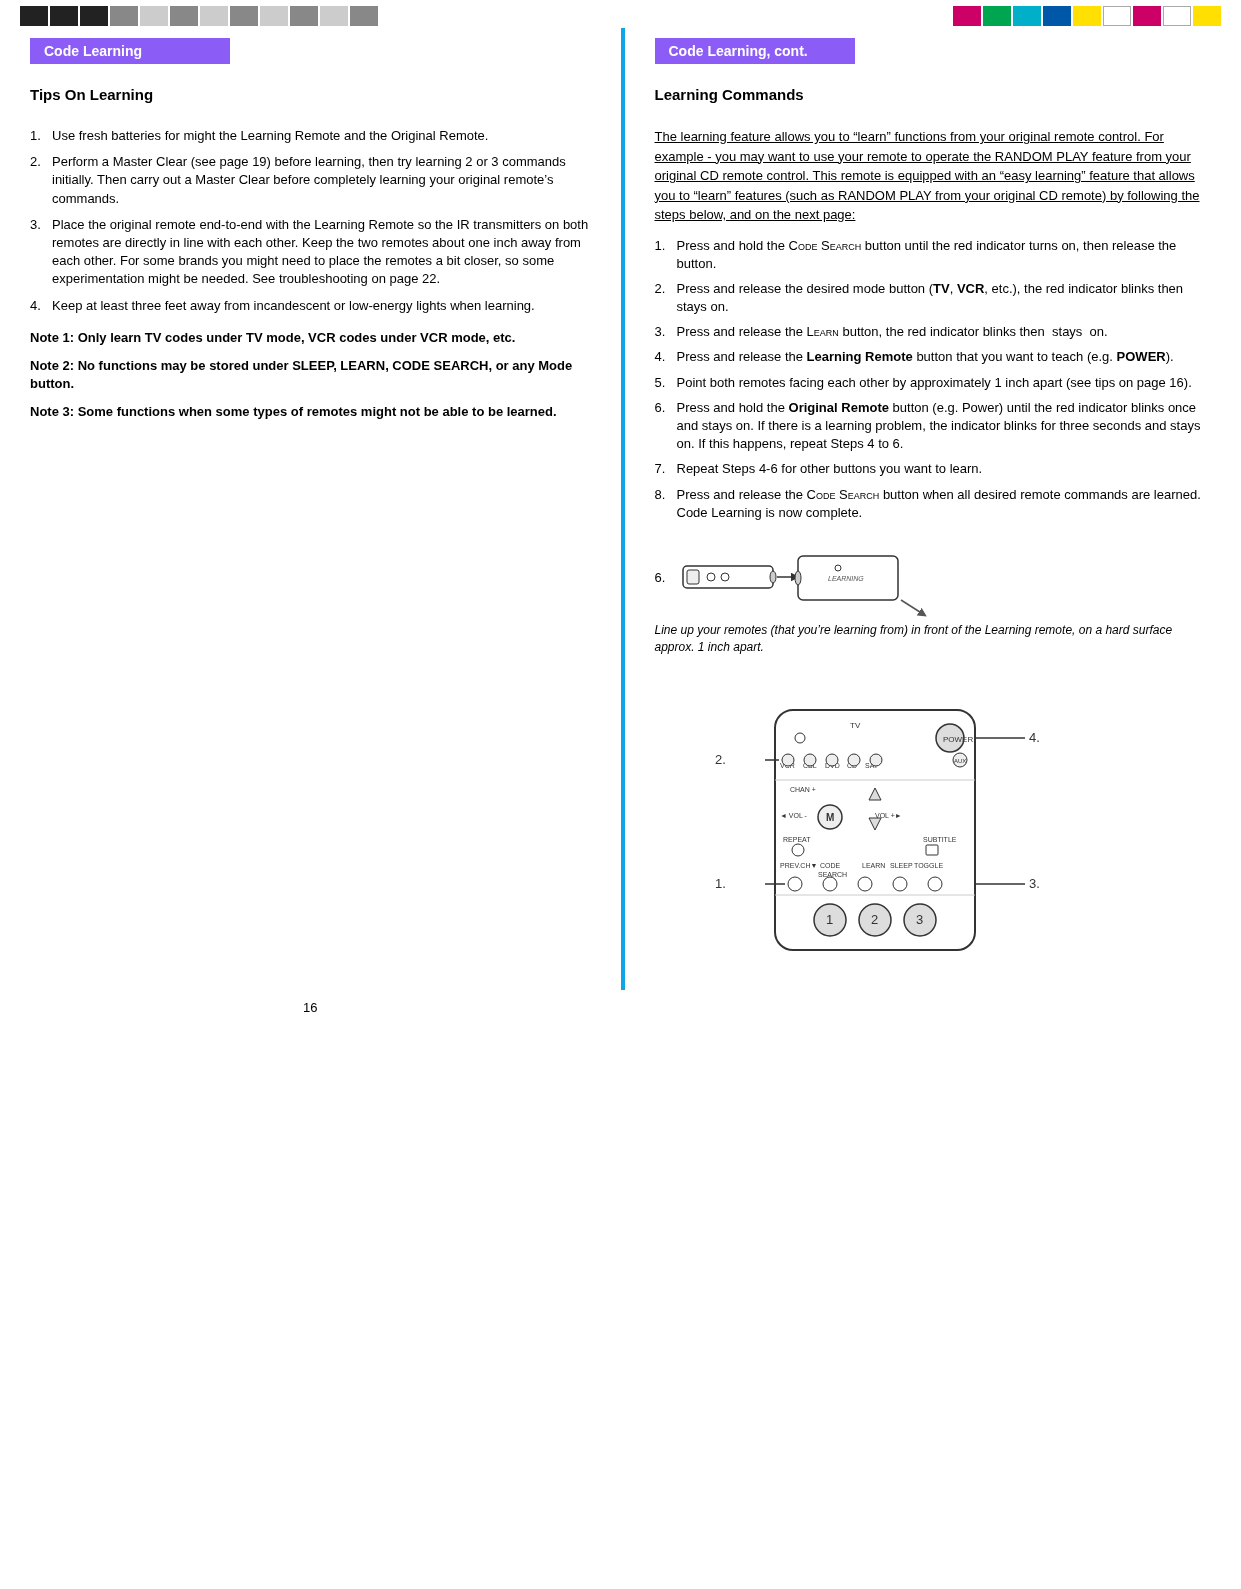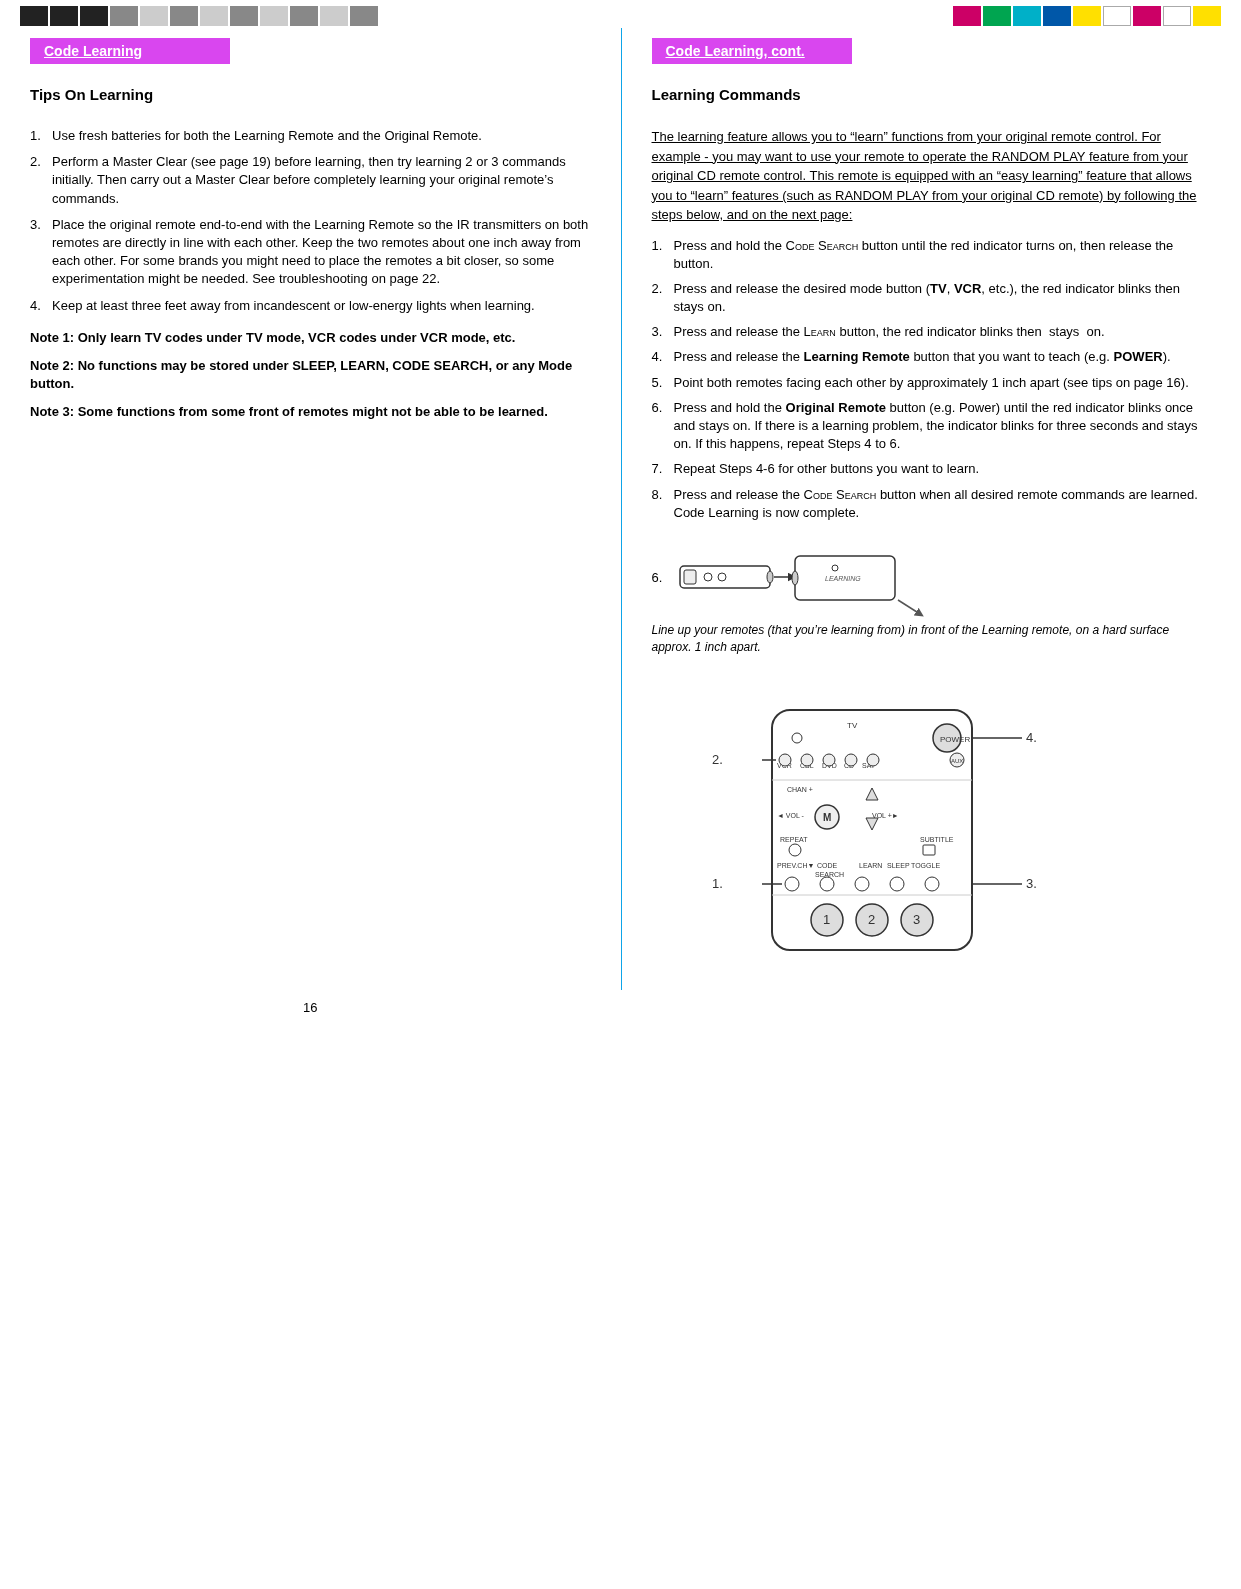"Code Learning" .section-header { background: #d946ef -> #8b5cf6; text-decoration: underline -> none }
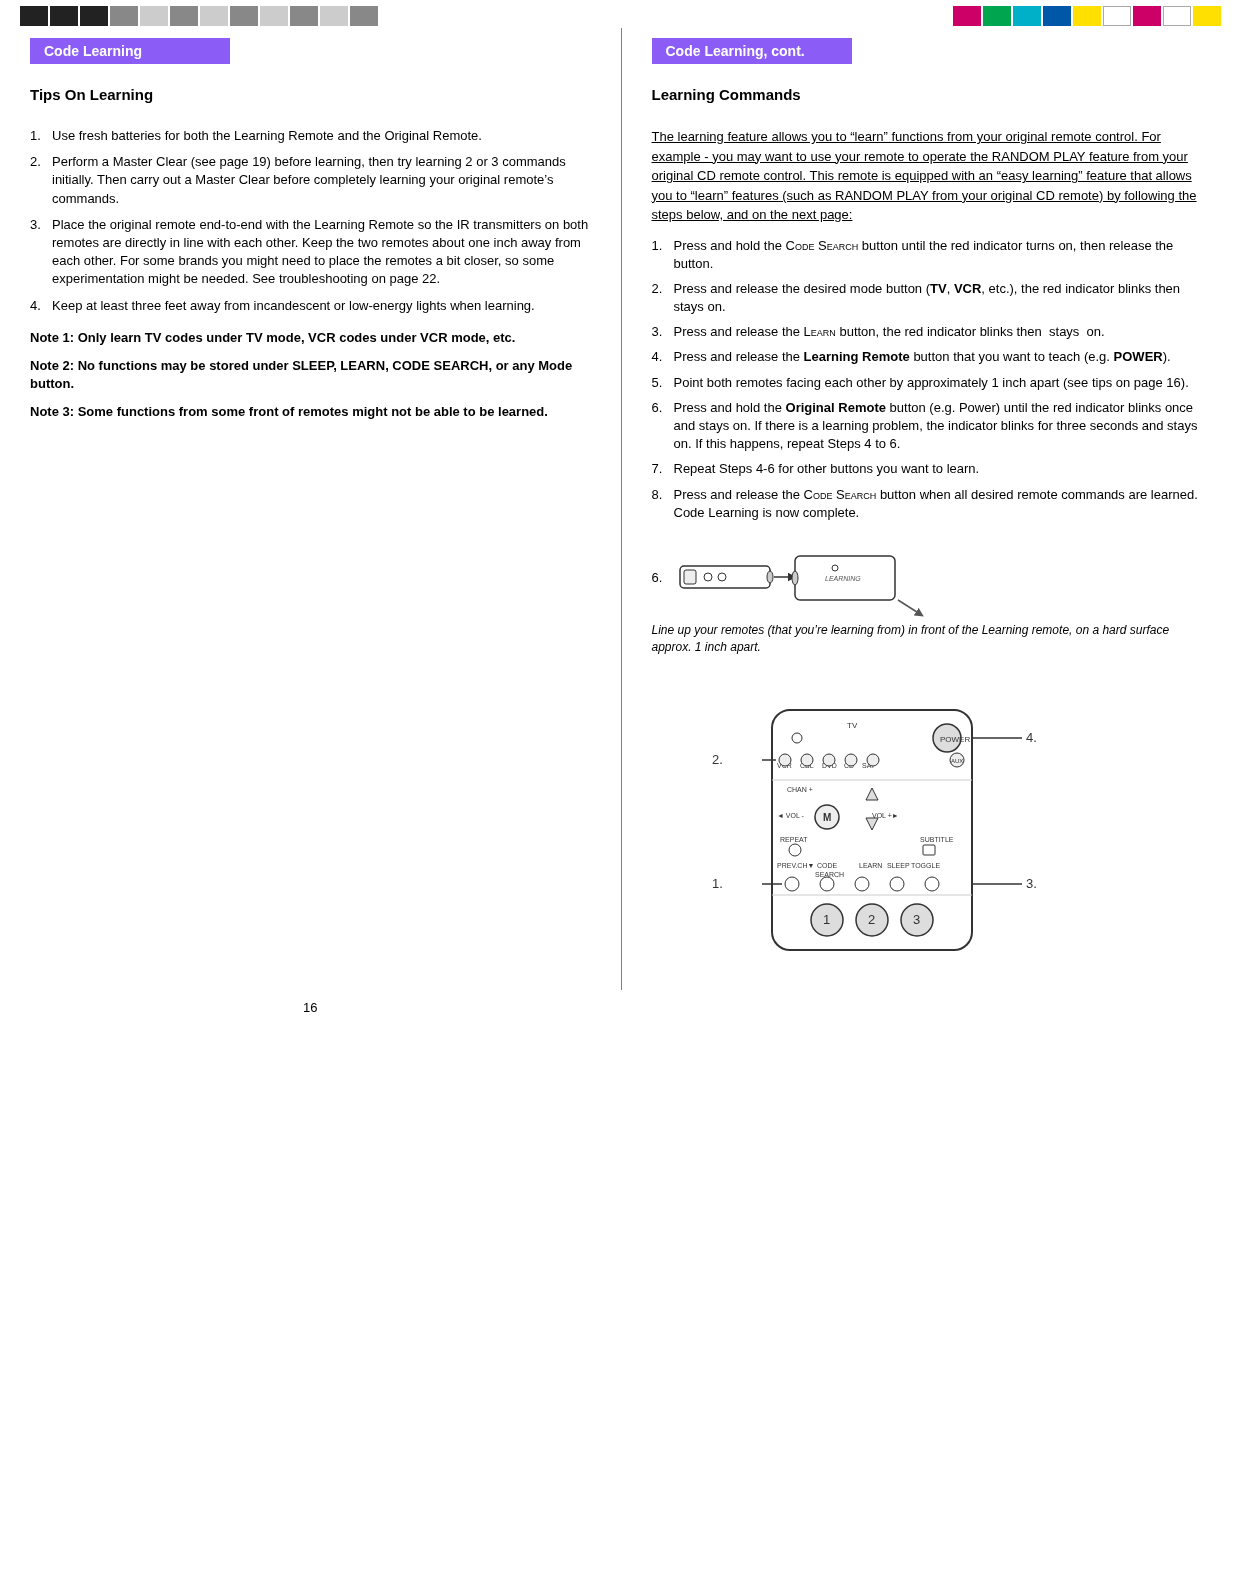"Code Learning, cont." .right-page { border-left: 1px solid #0ea5e9 -> 4px solid #0ea5e9 }
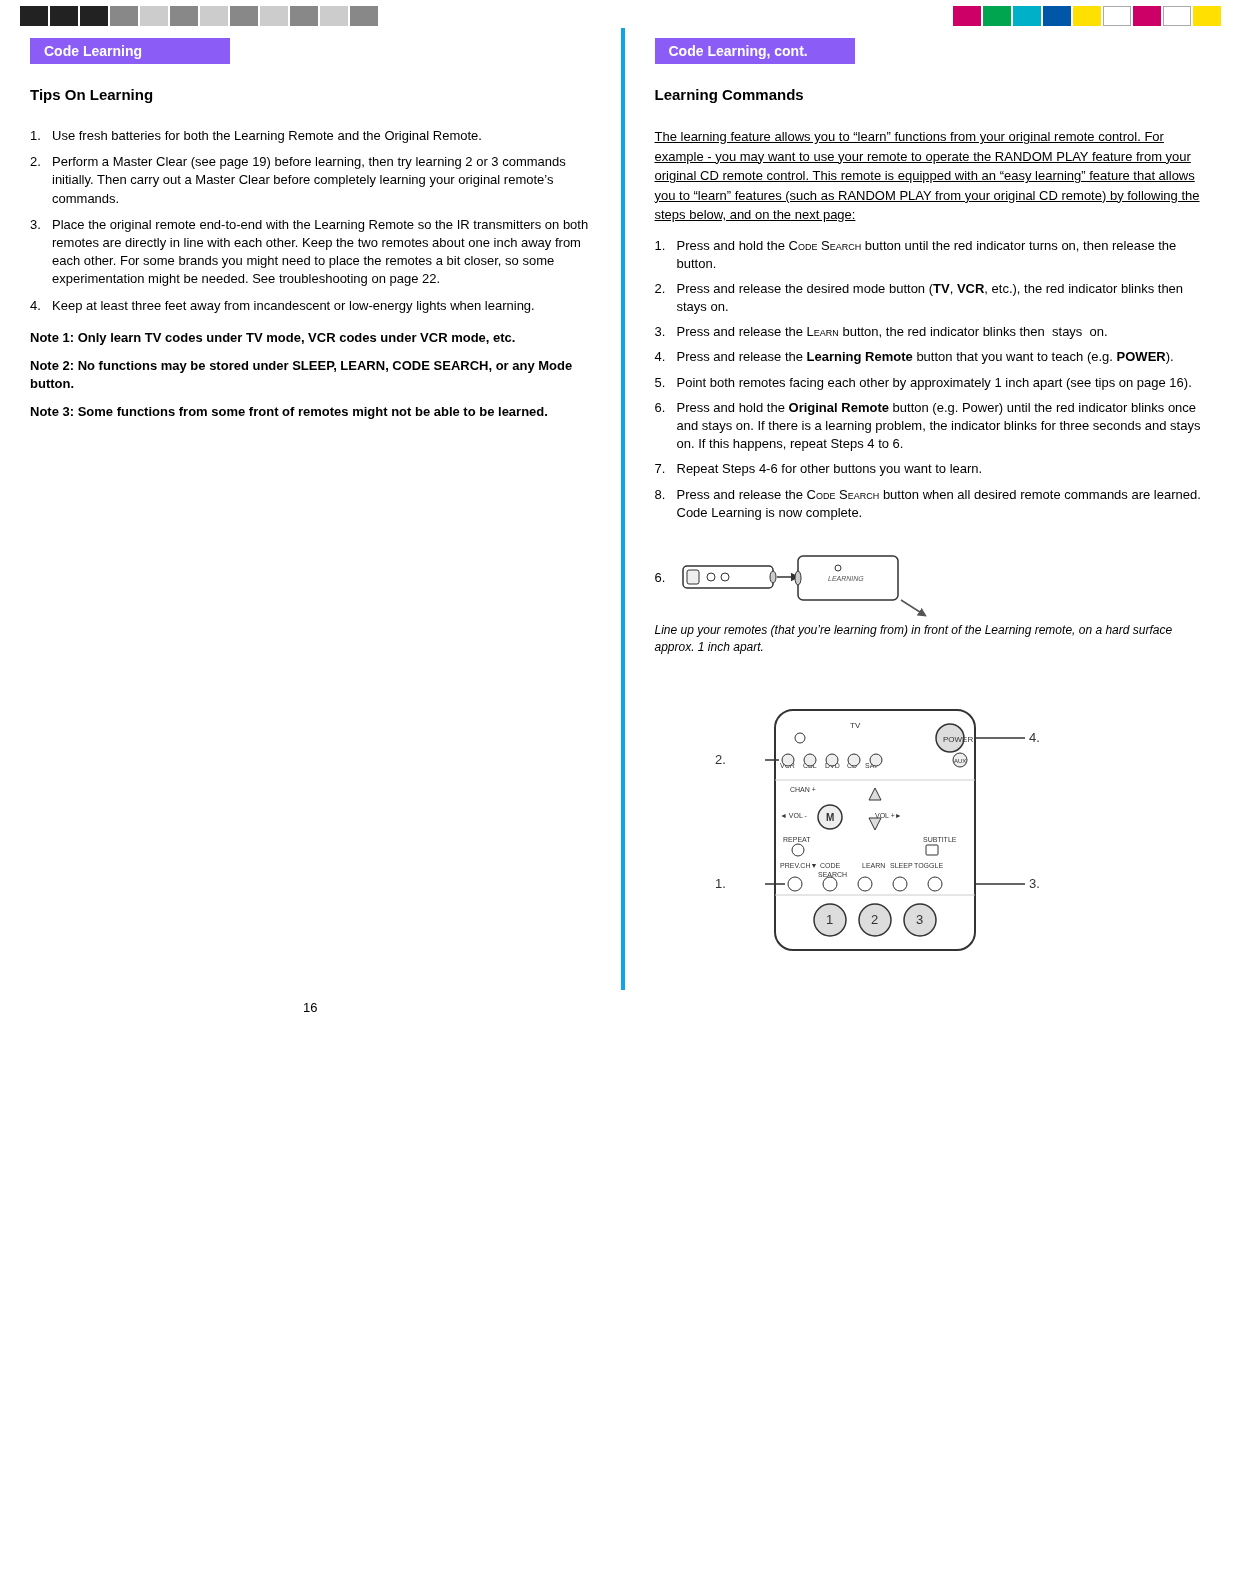"Use fresh batteries for both" span.text { text: both -> might }
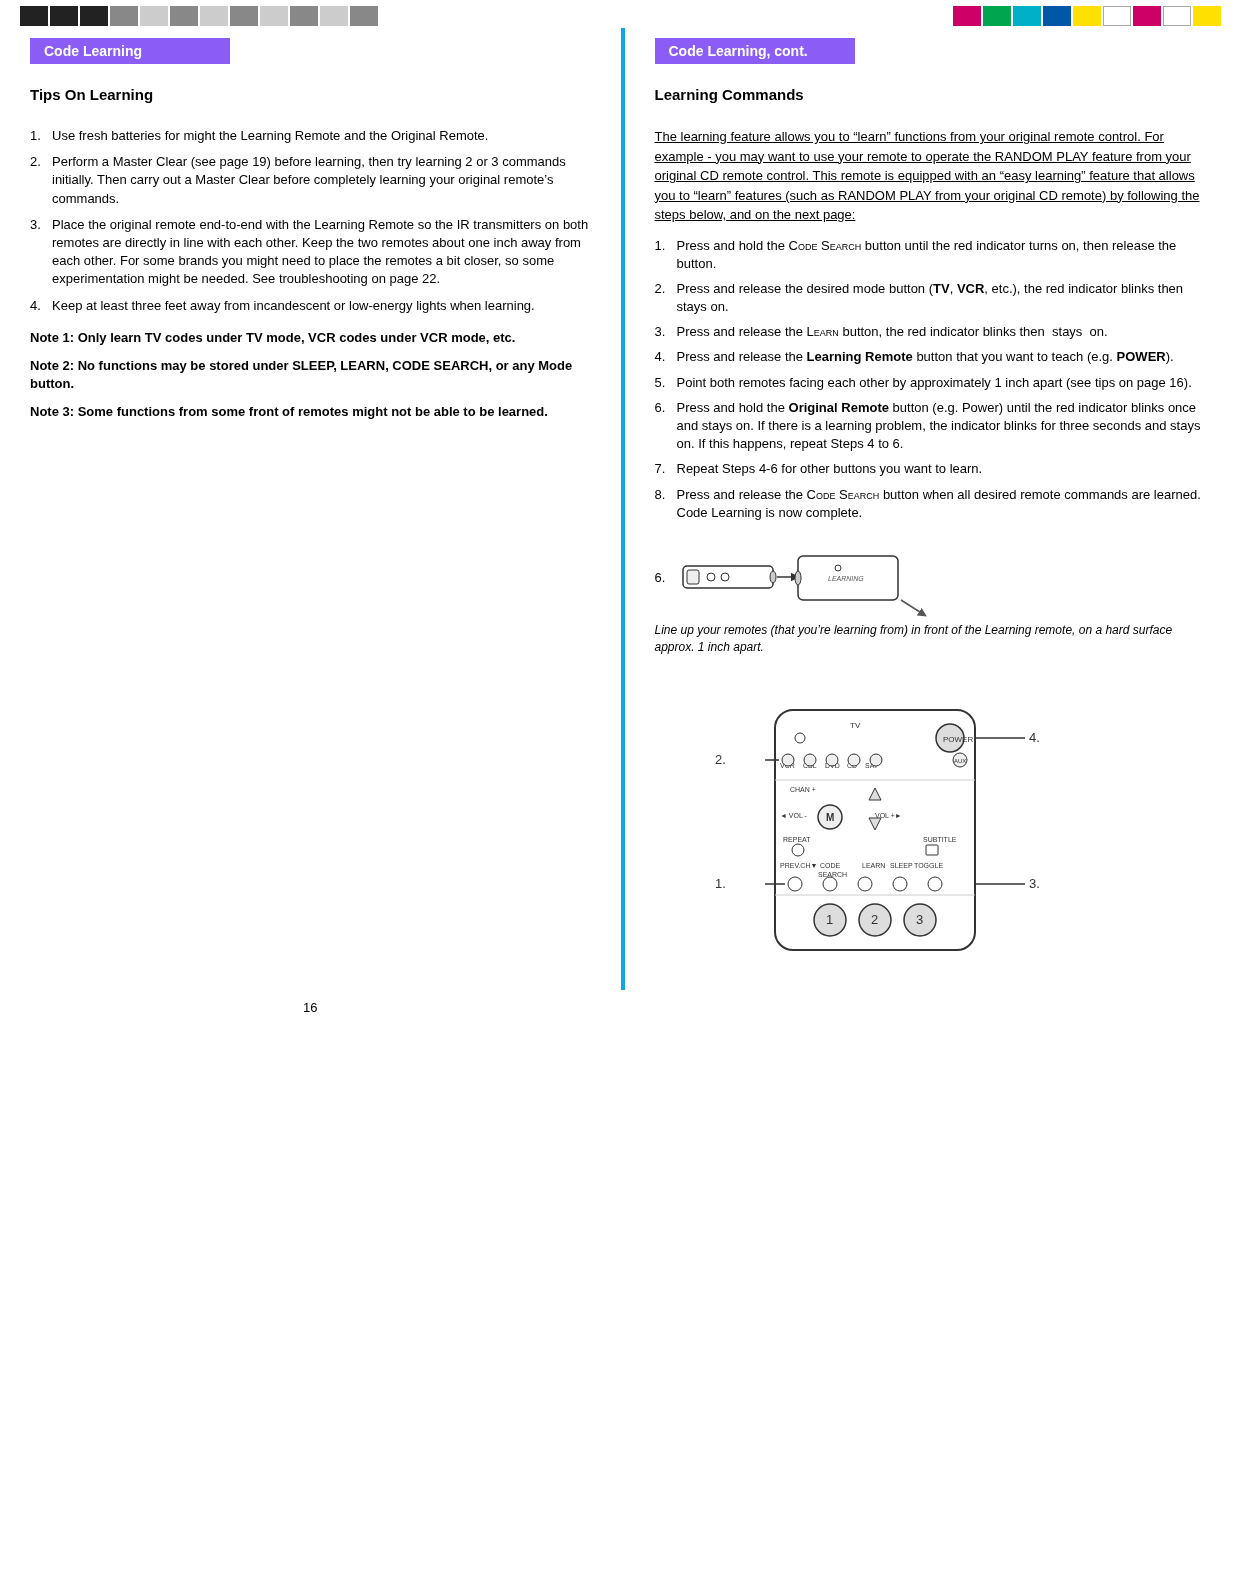"Note 3: Some functions from" div.note-block { text: from some front -> when some types }
